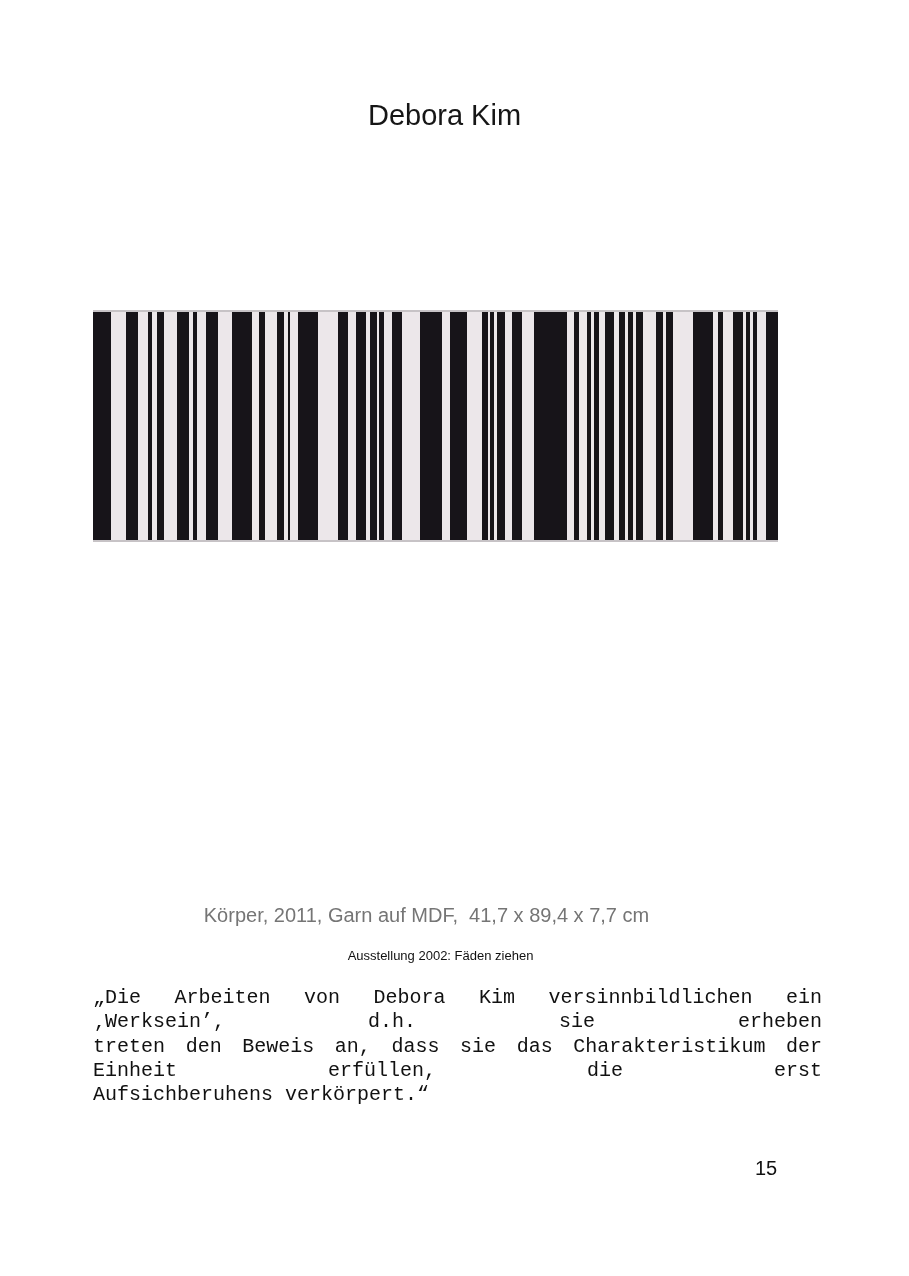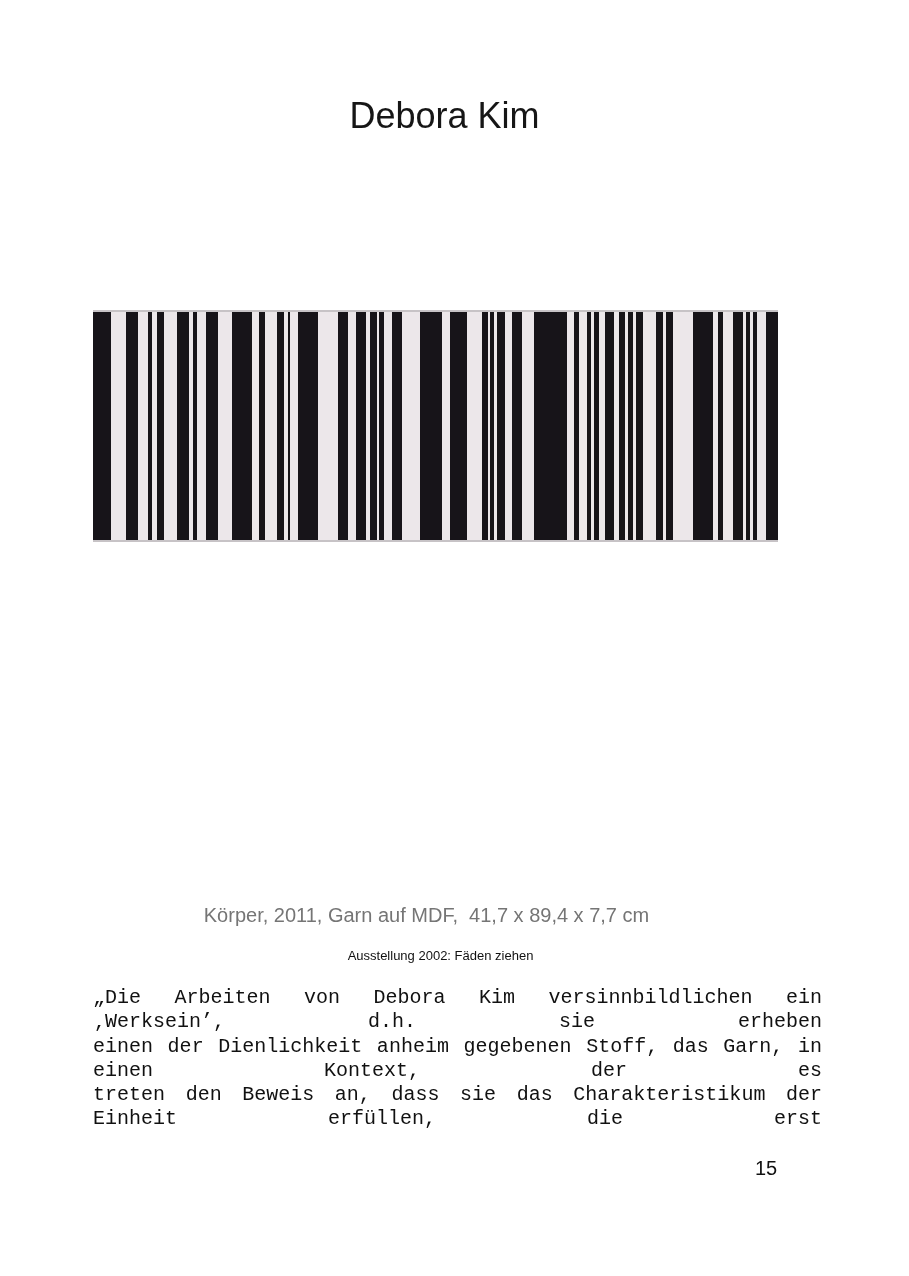"Debora Kim" .page-title { font-size: 36px -> 29px }
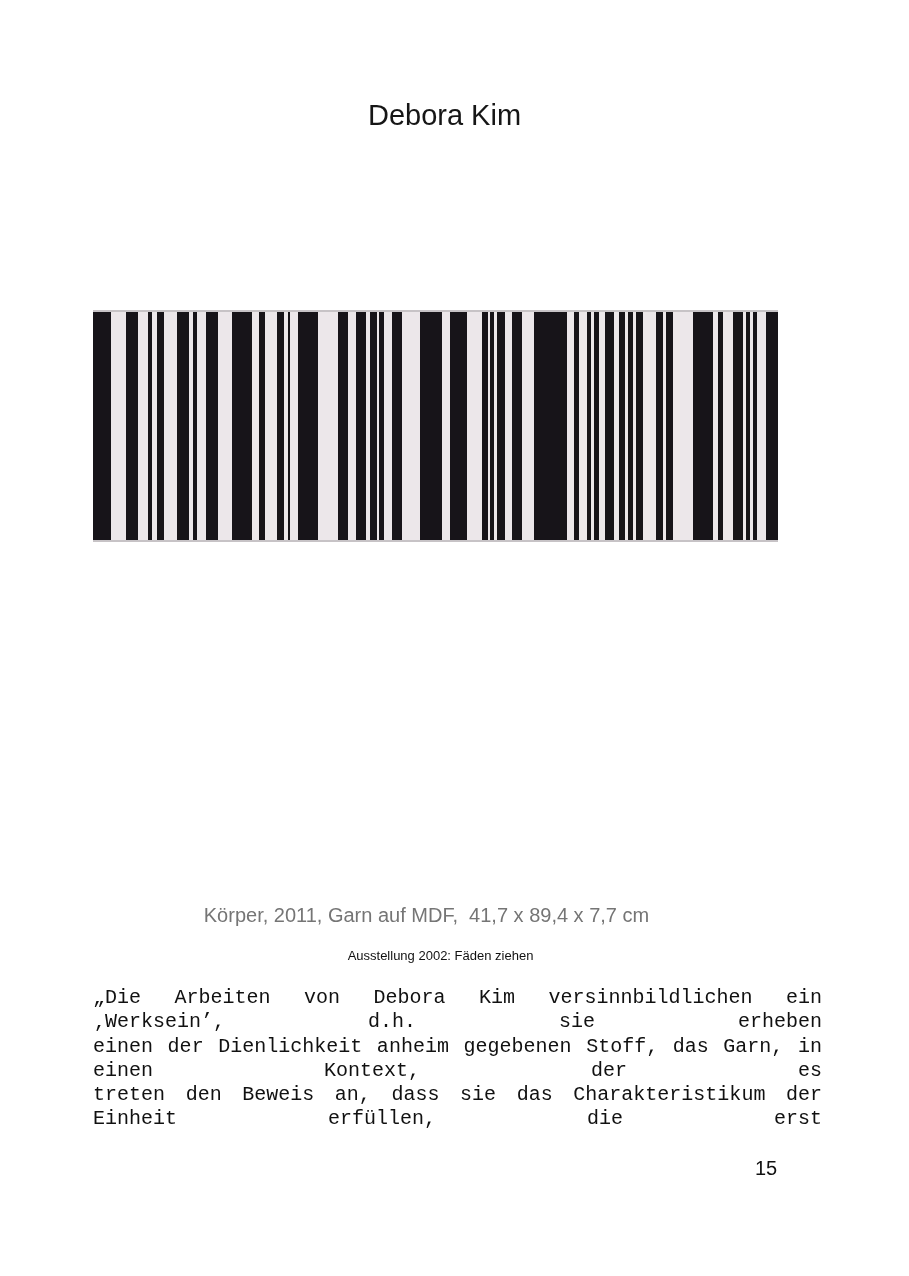"einen der Dienlichkeit anheim gegebenen" div.pline { html: <div>einen der Dienlichkeit anheim gegebenen Stoff, das Garn, in einen Kontext, der es</div> -> none }
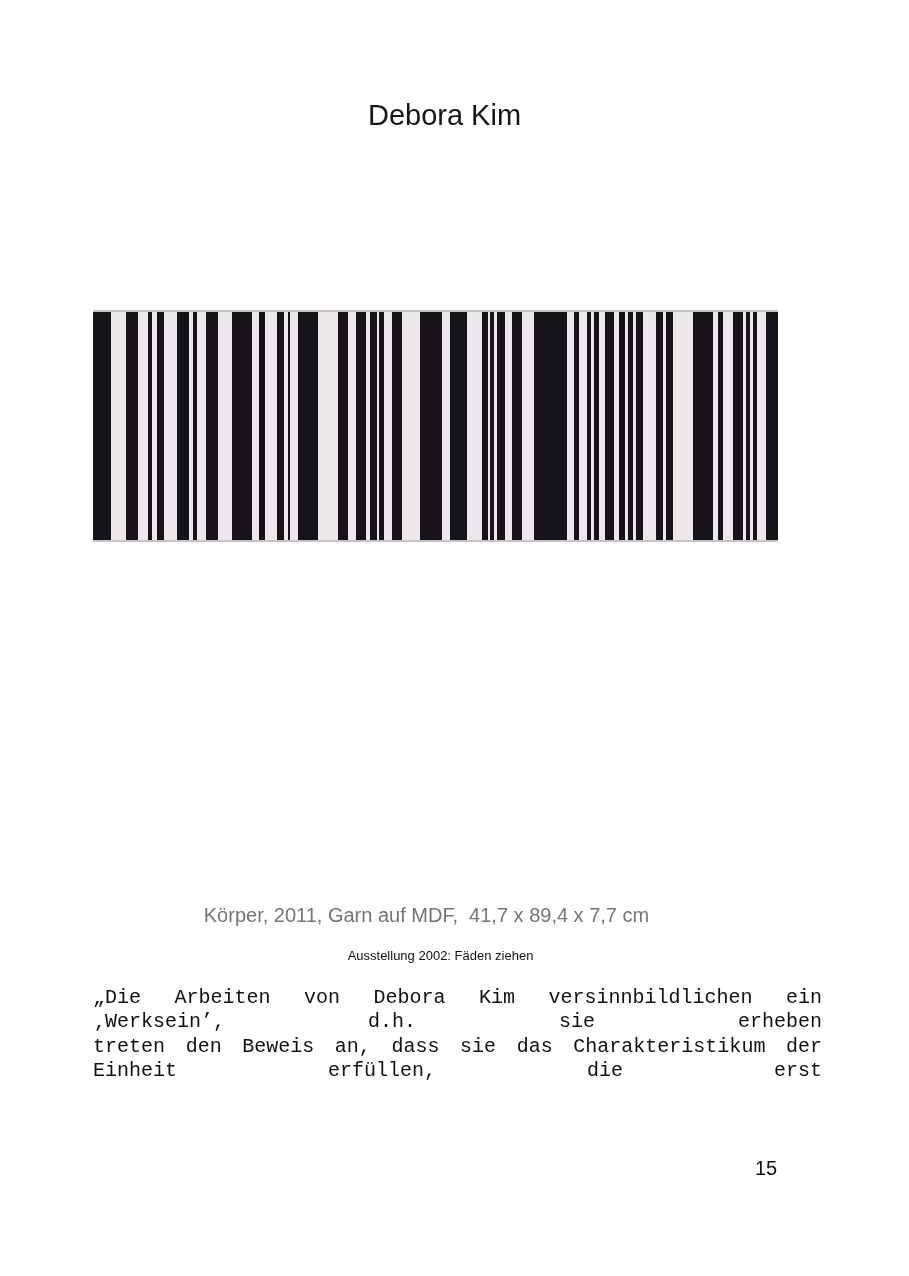"Aufsichberuhens verkörpert.“" div.pline { html: none -> <div>Aufsichberuhens verkörpert.“</div> }
